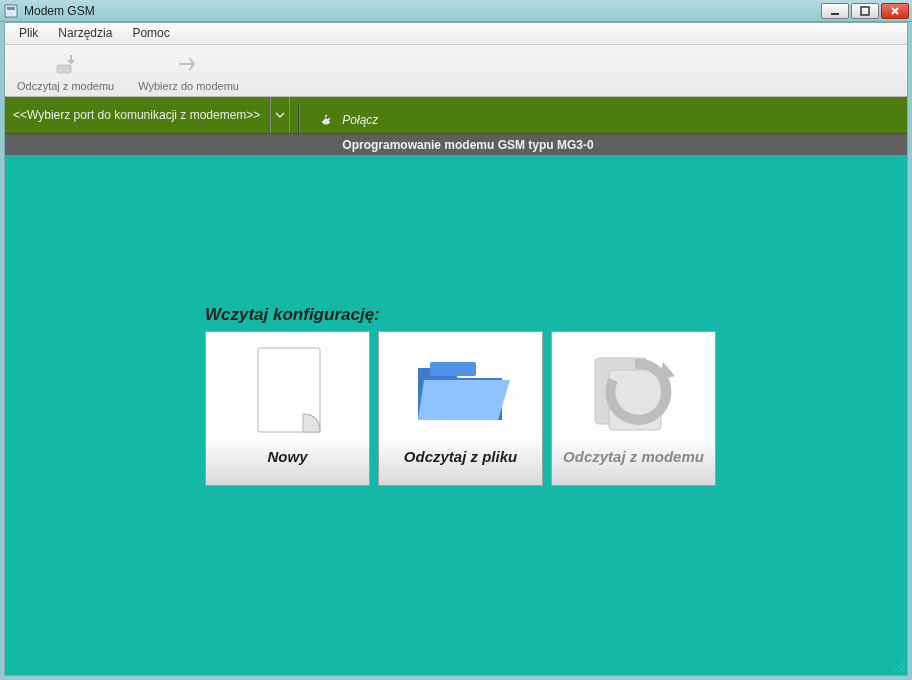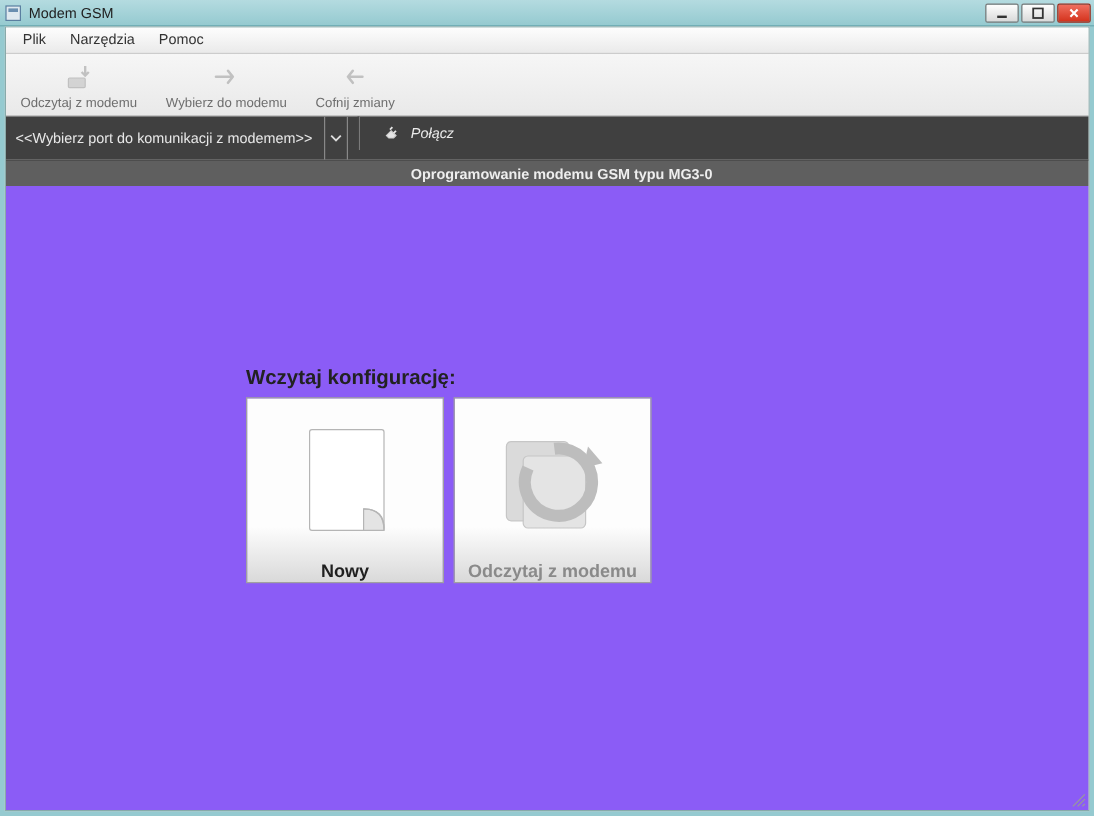"Cofnij zmiany" div.tool-btn { html: <div> <span> <svg> <path></path> </svg> </span> <span>Cofnij zmiany</span> </div> -> none }
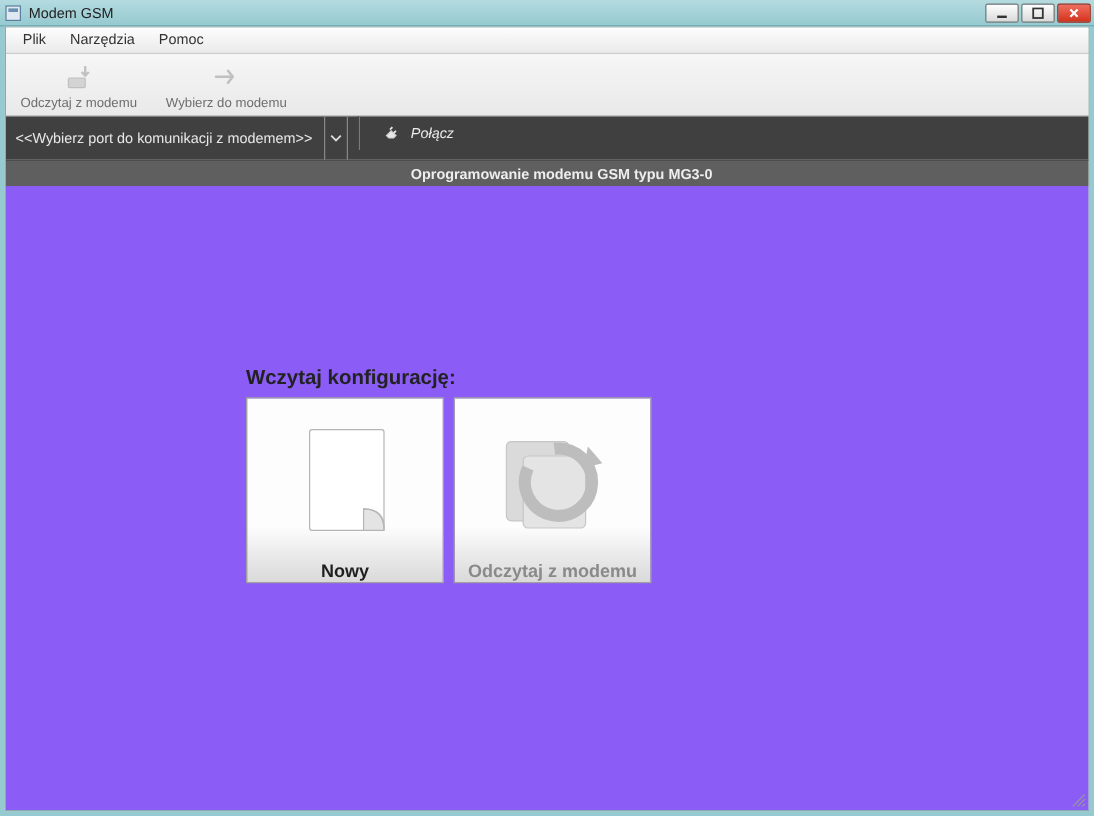"<<Wybierz port do komunikacji z" .commbar { align-items: flex-start -> flex-end; background: #404040 -> #4d7c0f }
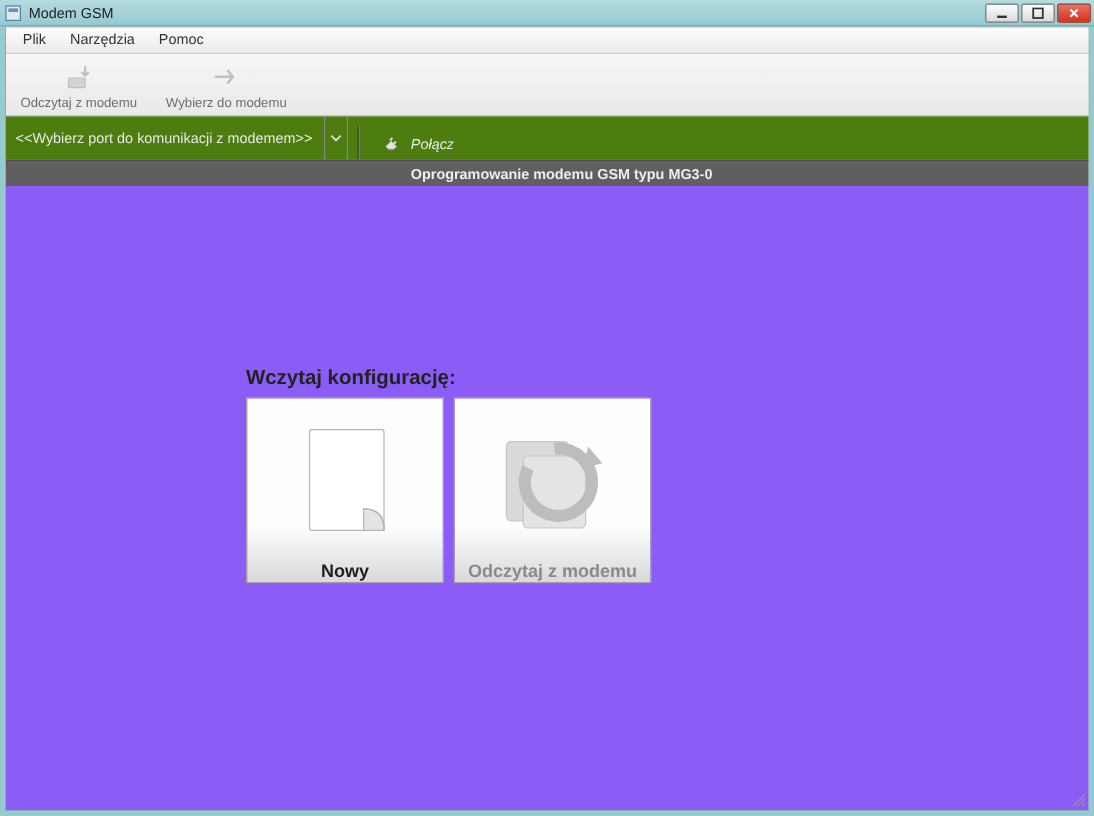"Wczytaj konfigurację:" .content { background: #8b5cf6 -> #14b8a6; font-style: none -> italic }
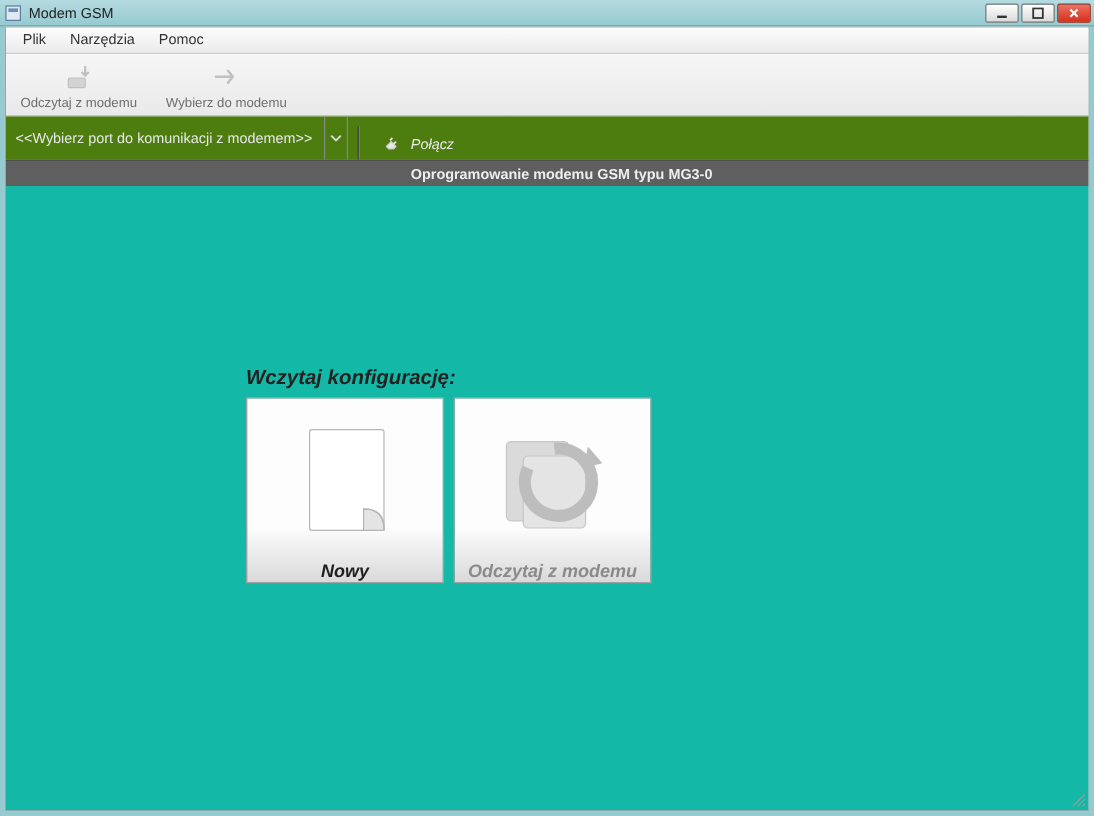"Nowy" .card { padding-bottom: 0 -> 20px }
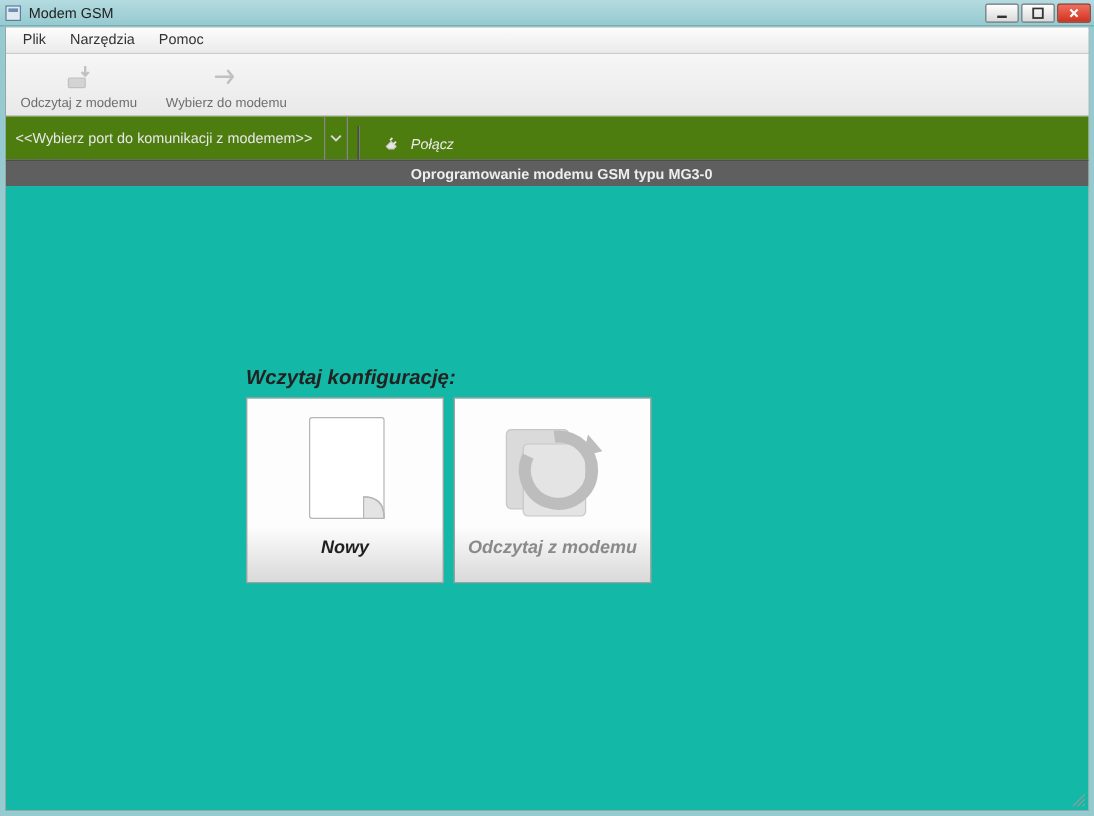"Odczytaj z pliku" div.card { html: none -> <div> <div> <svg> <path></path> <path></path> <rect></rect> </svg> </div> <div>Odczytaj z pliku</div> </div> }
